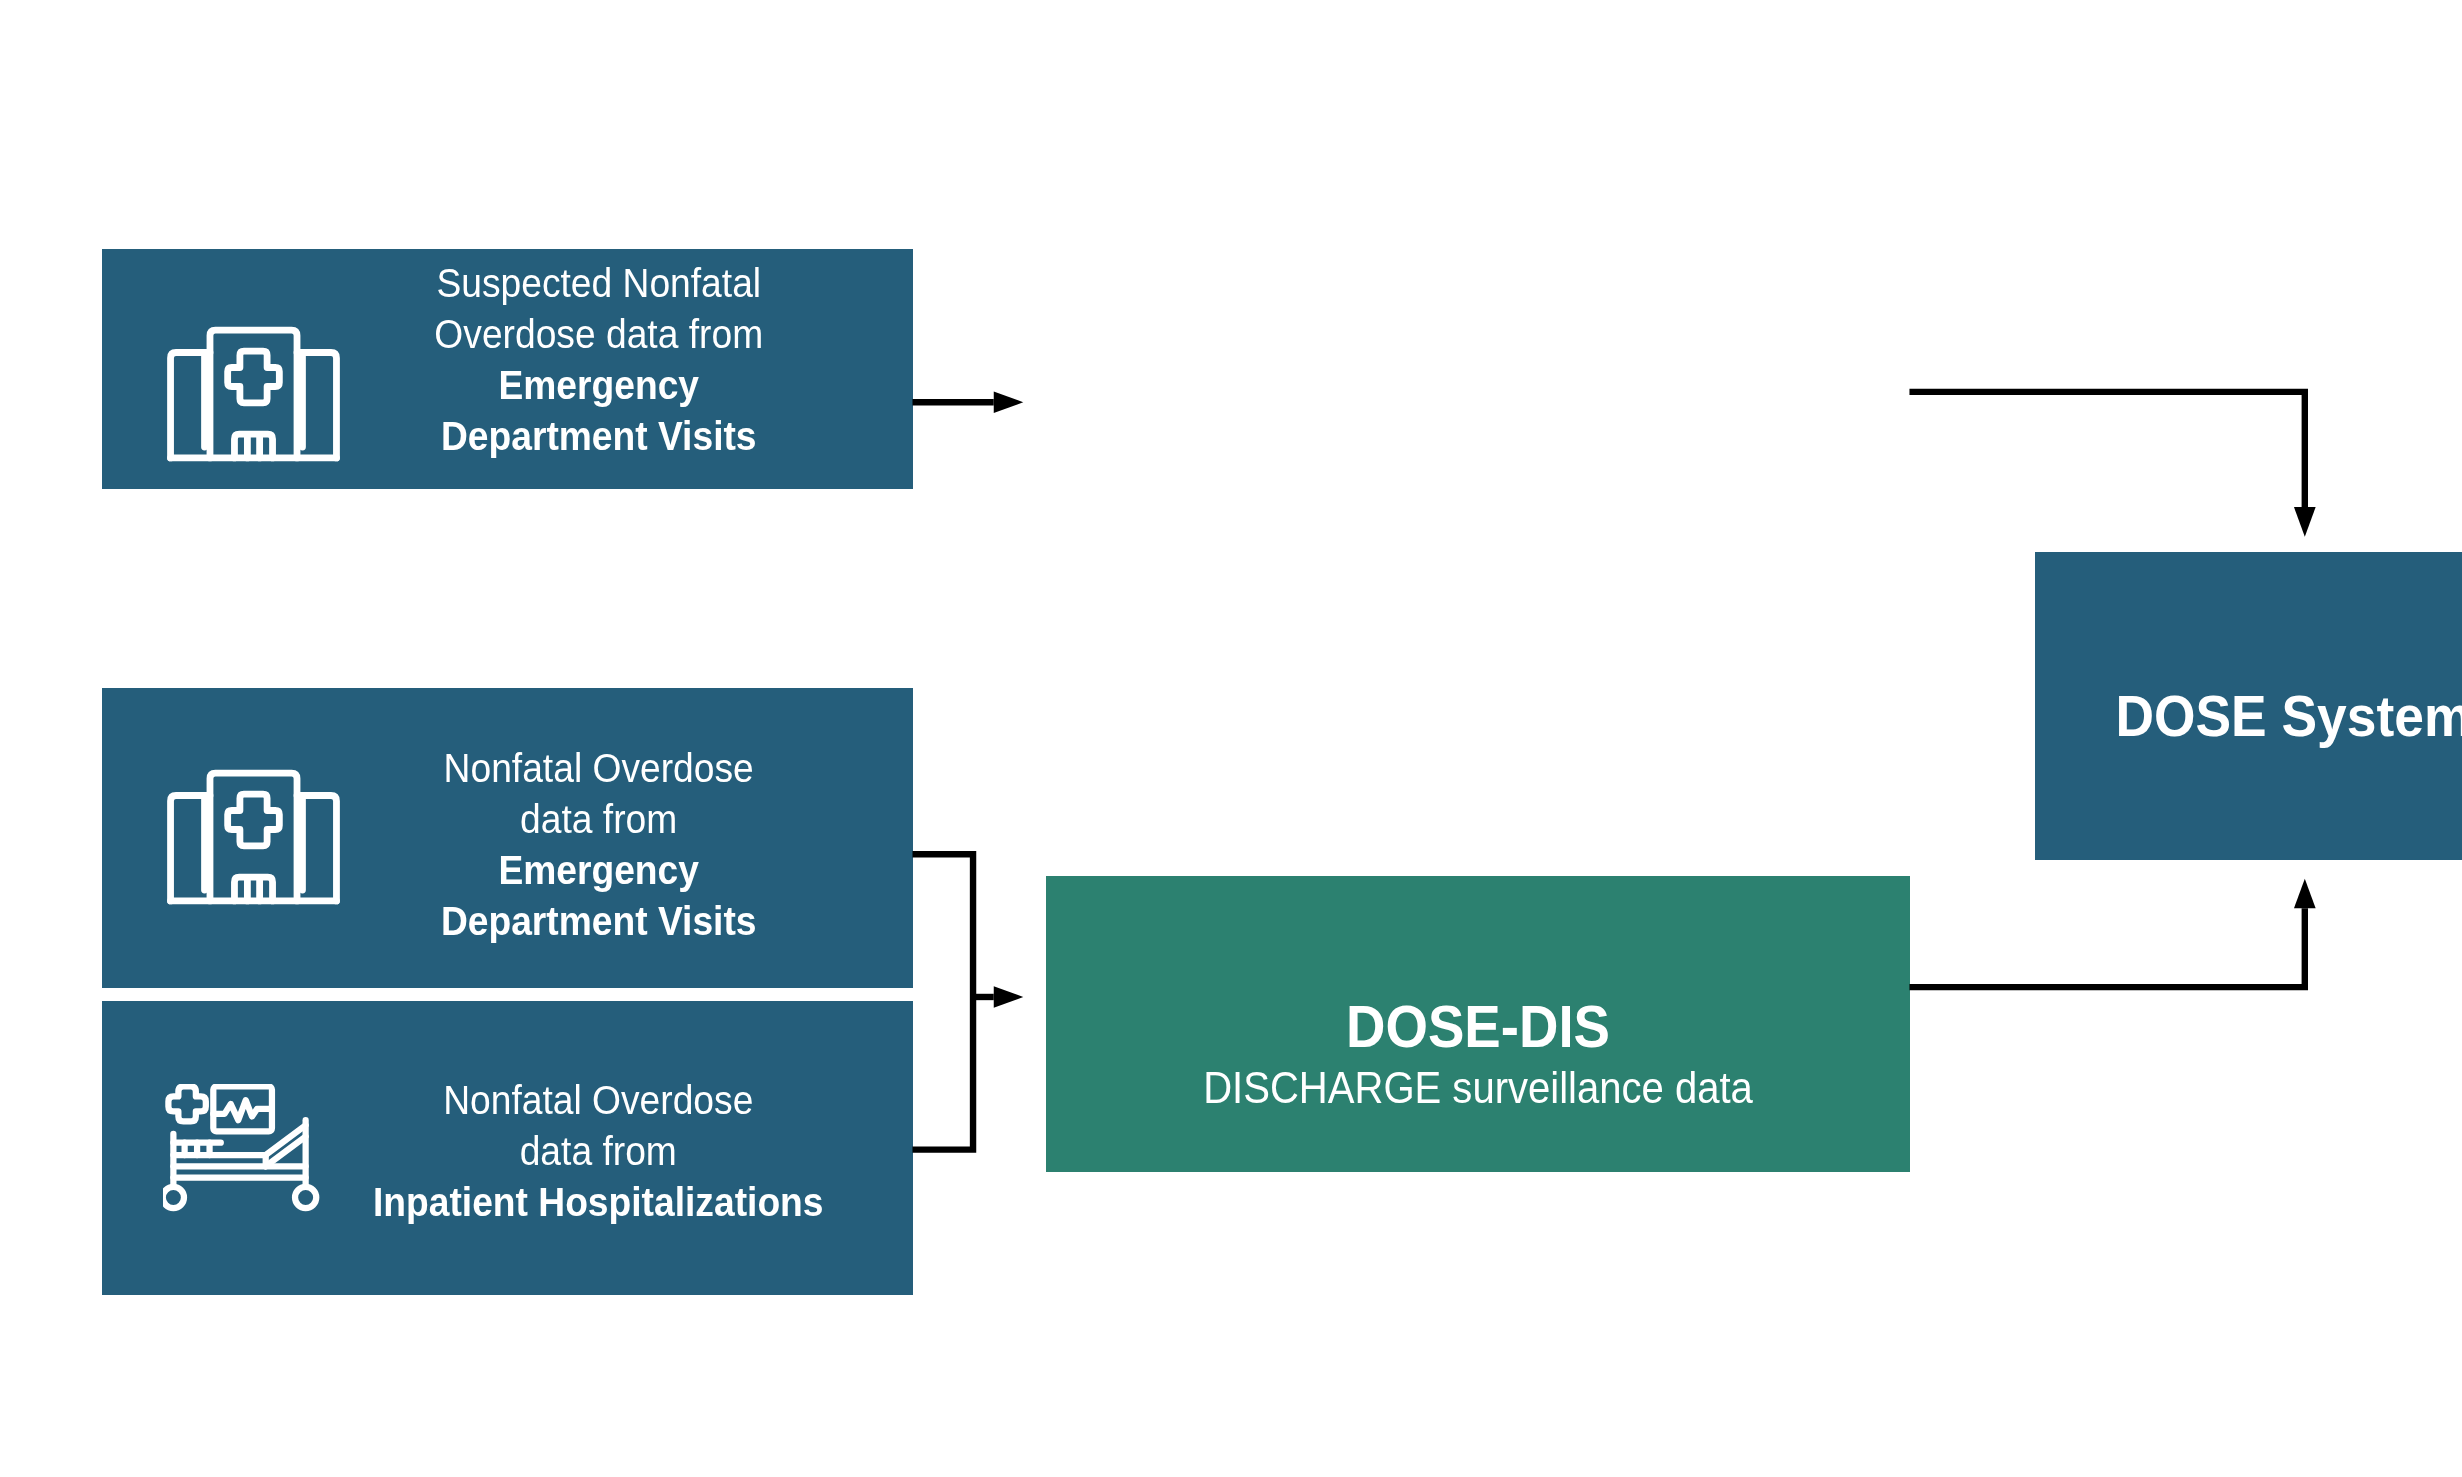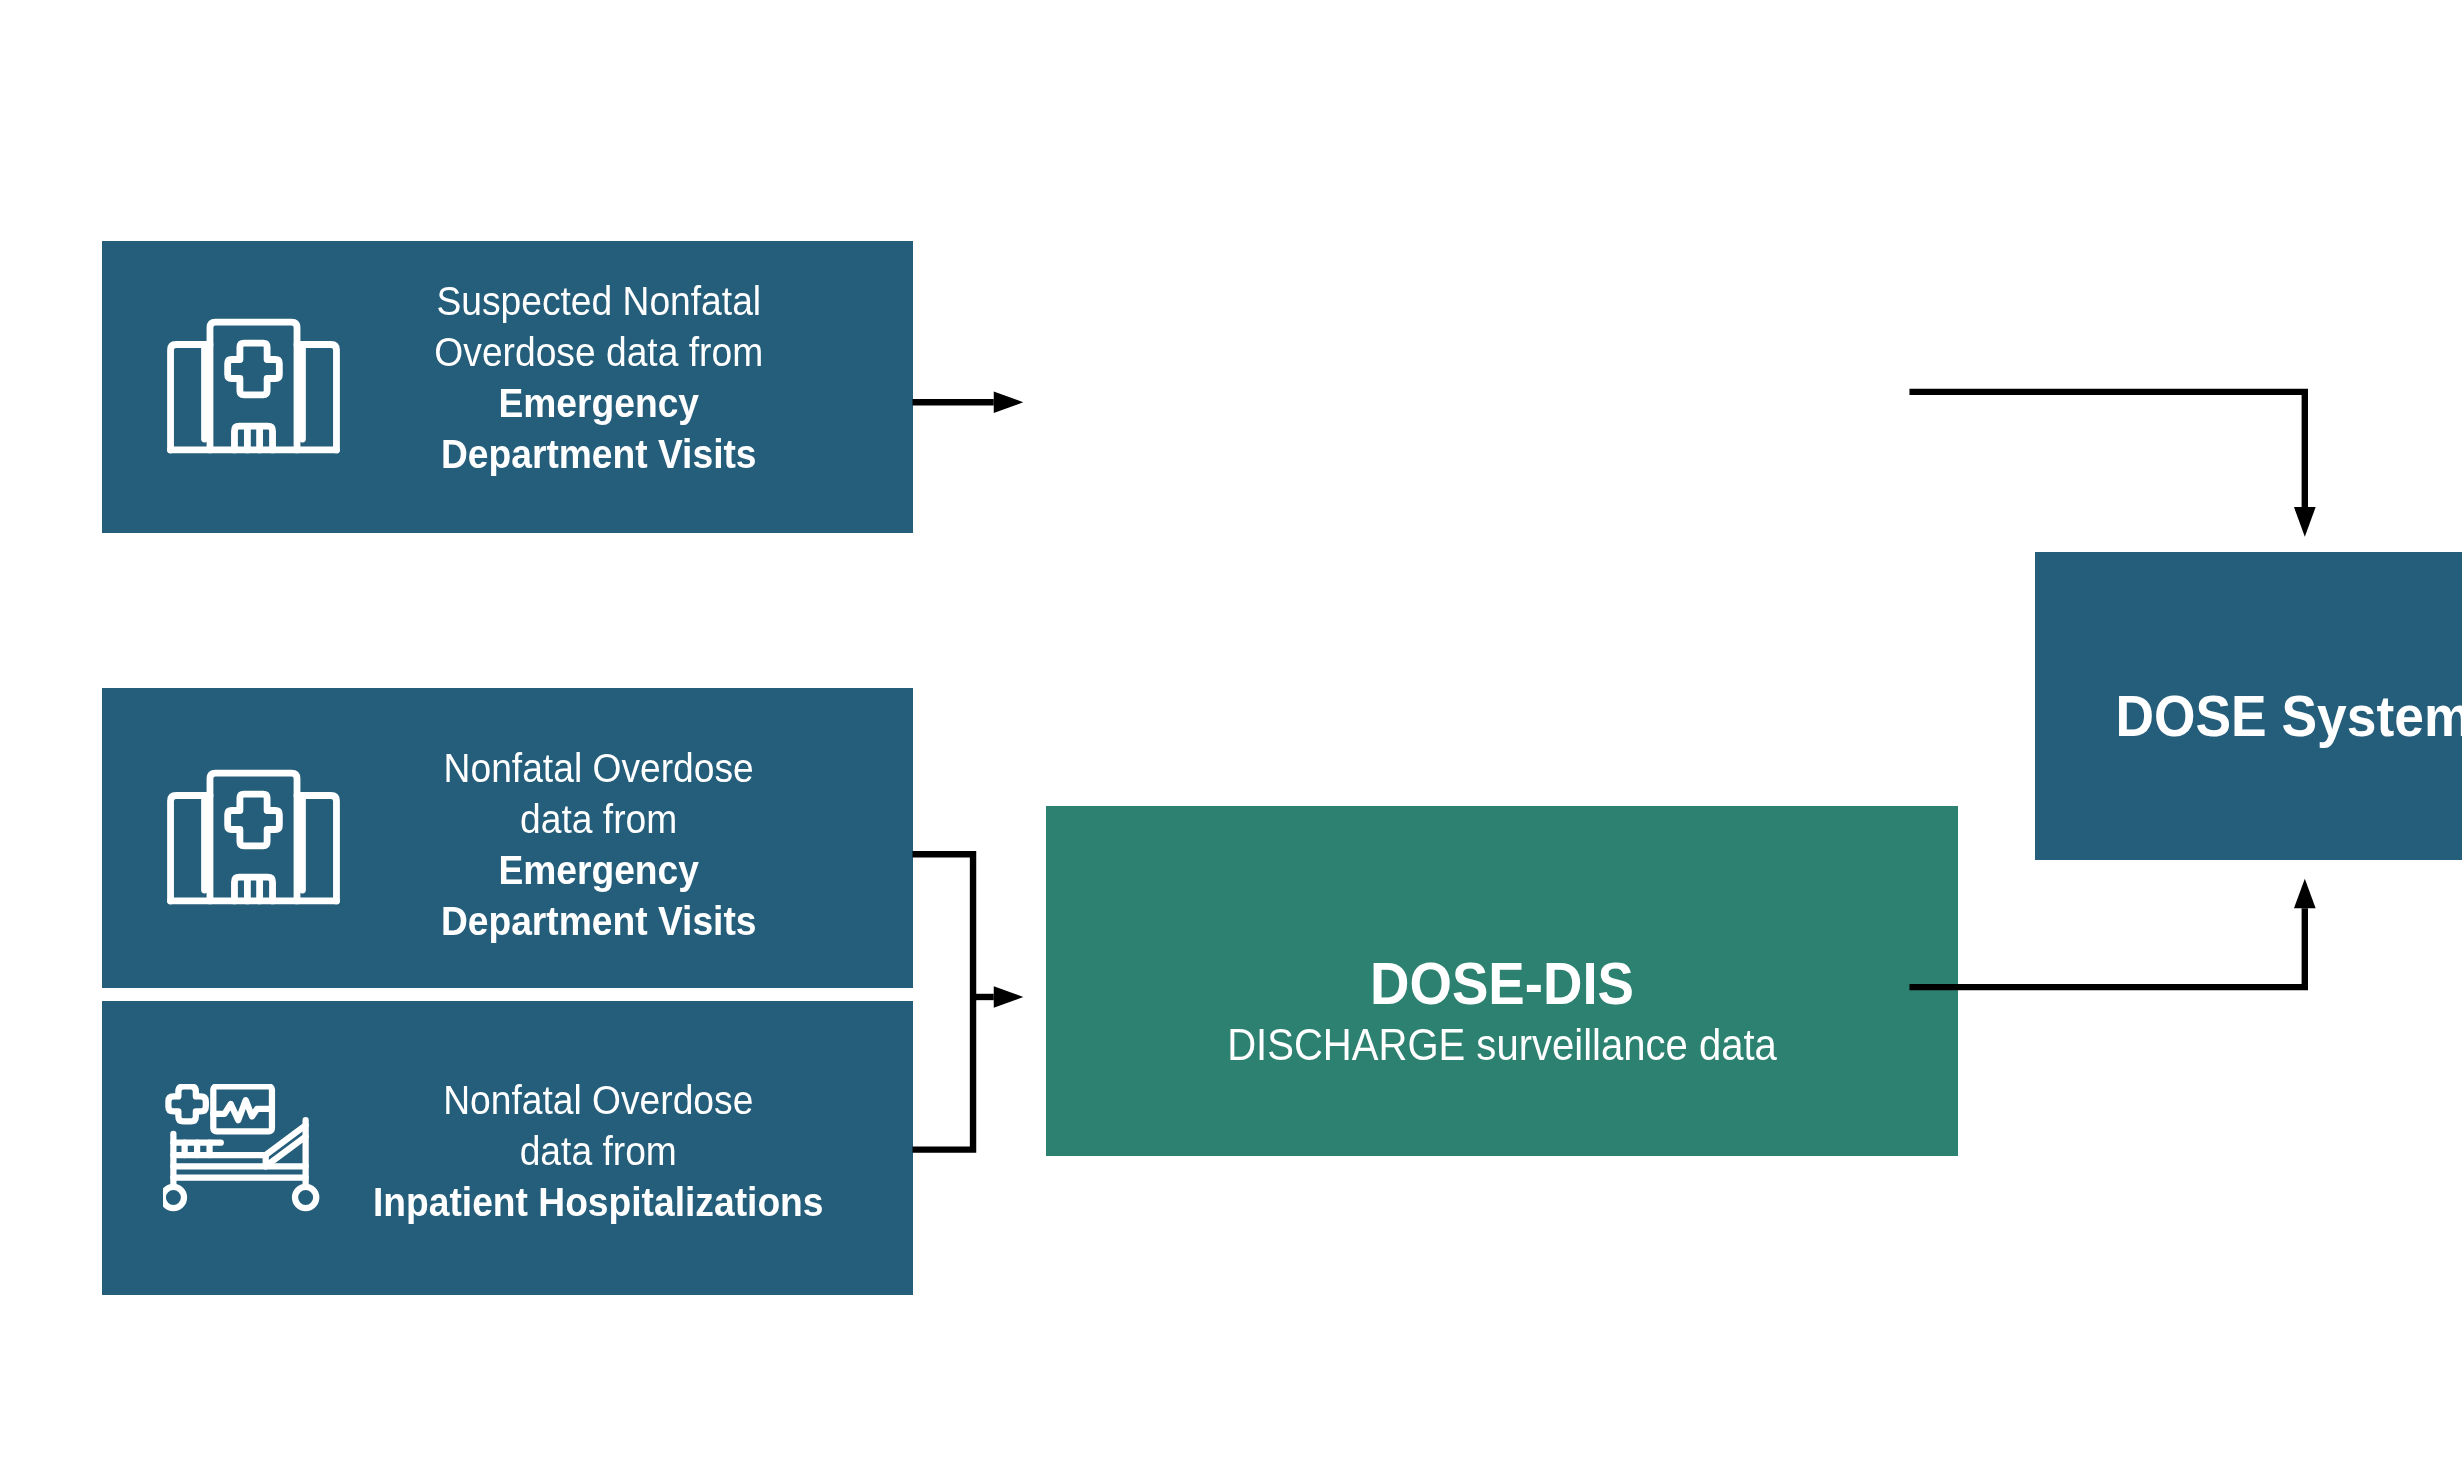"Suspected Nonfatal" div.box { height: 292px -> 240px; top: 241px -> 249px }
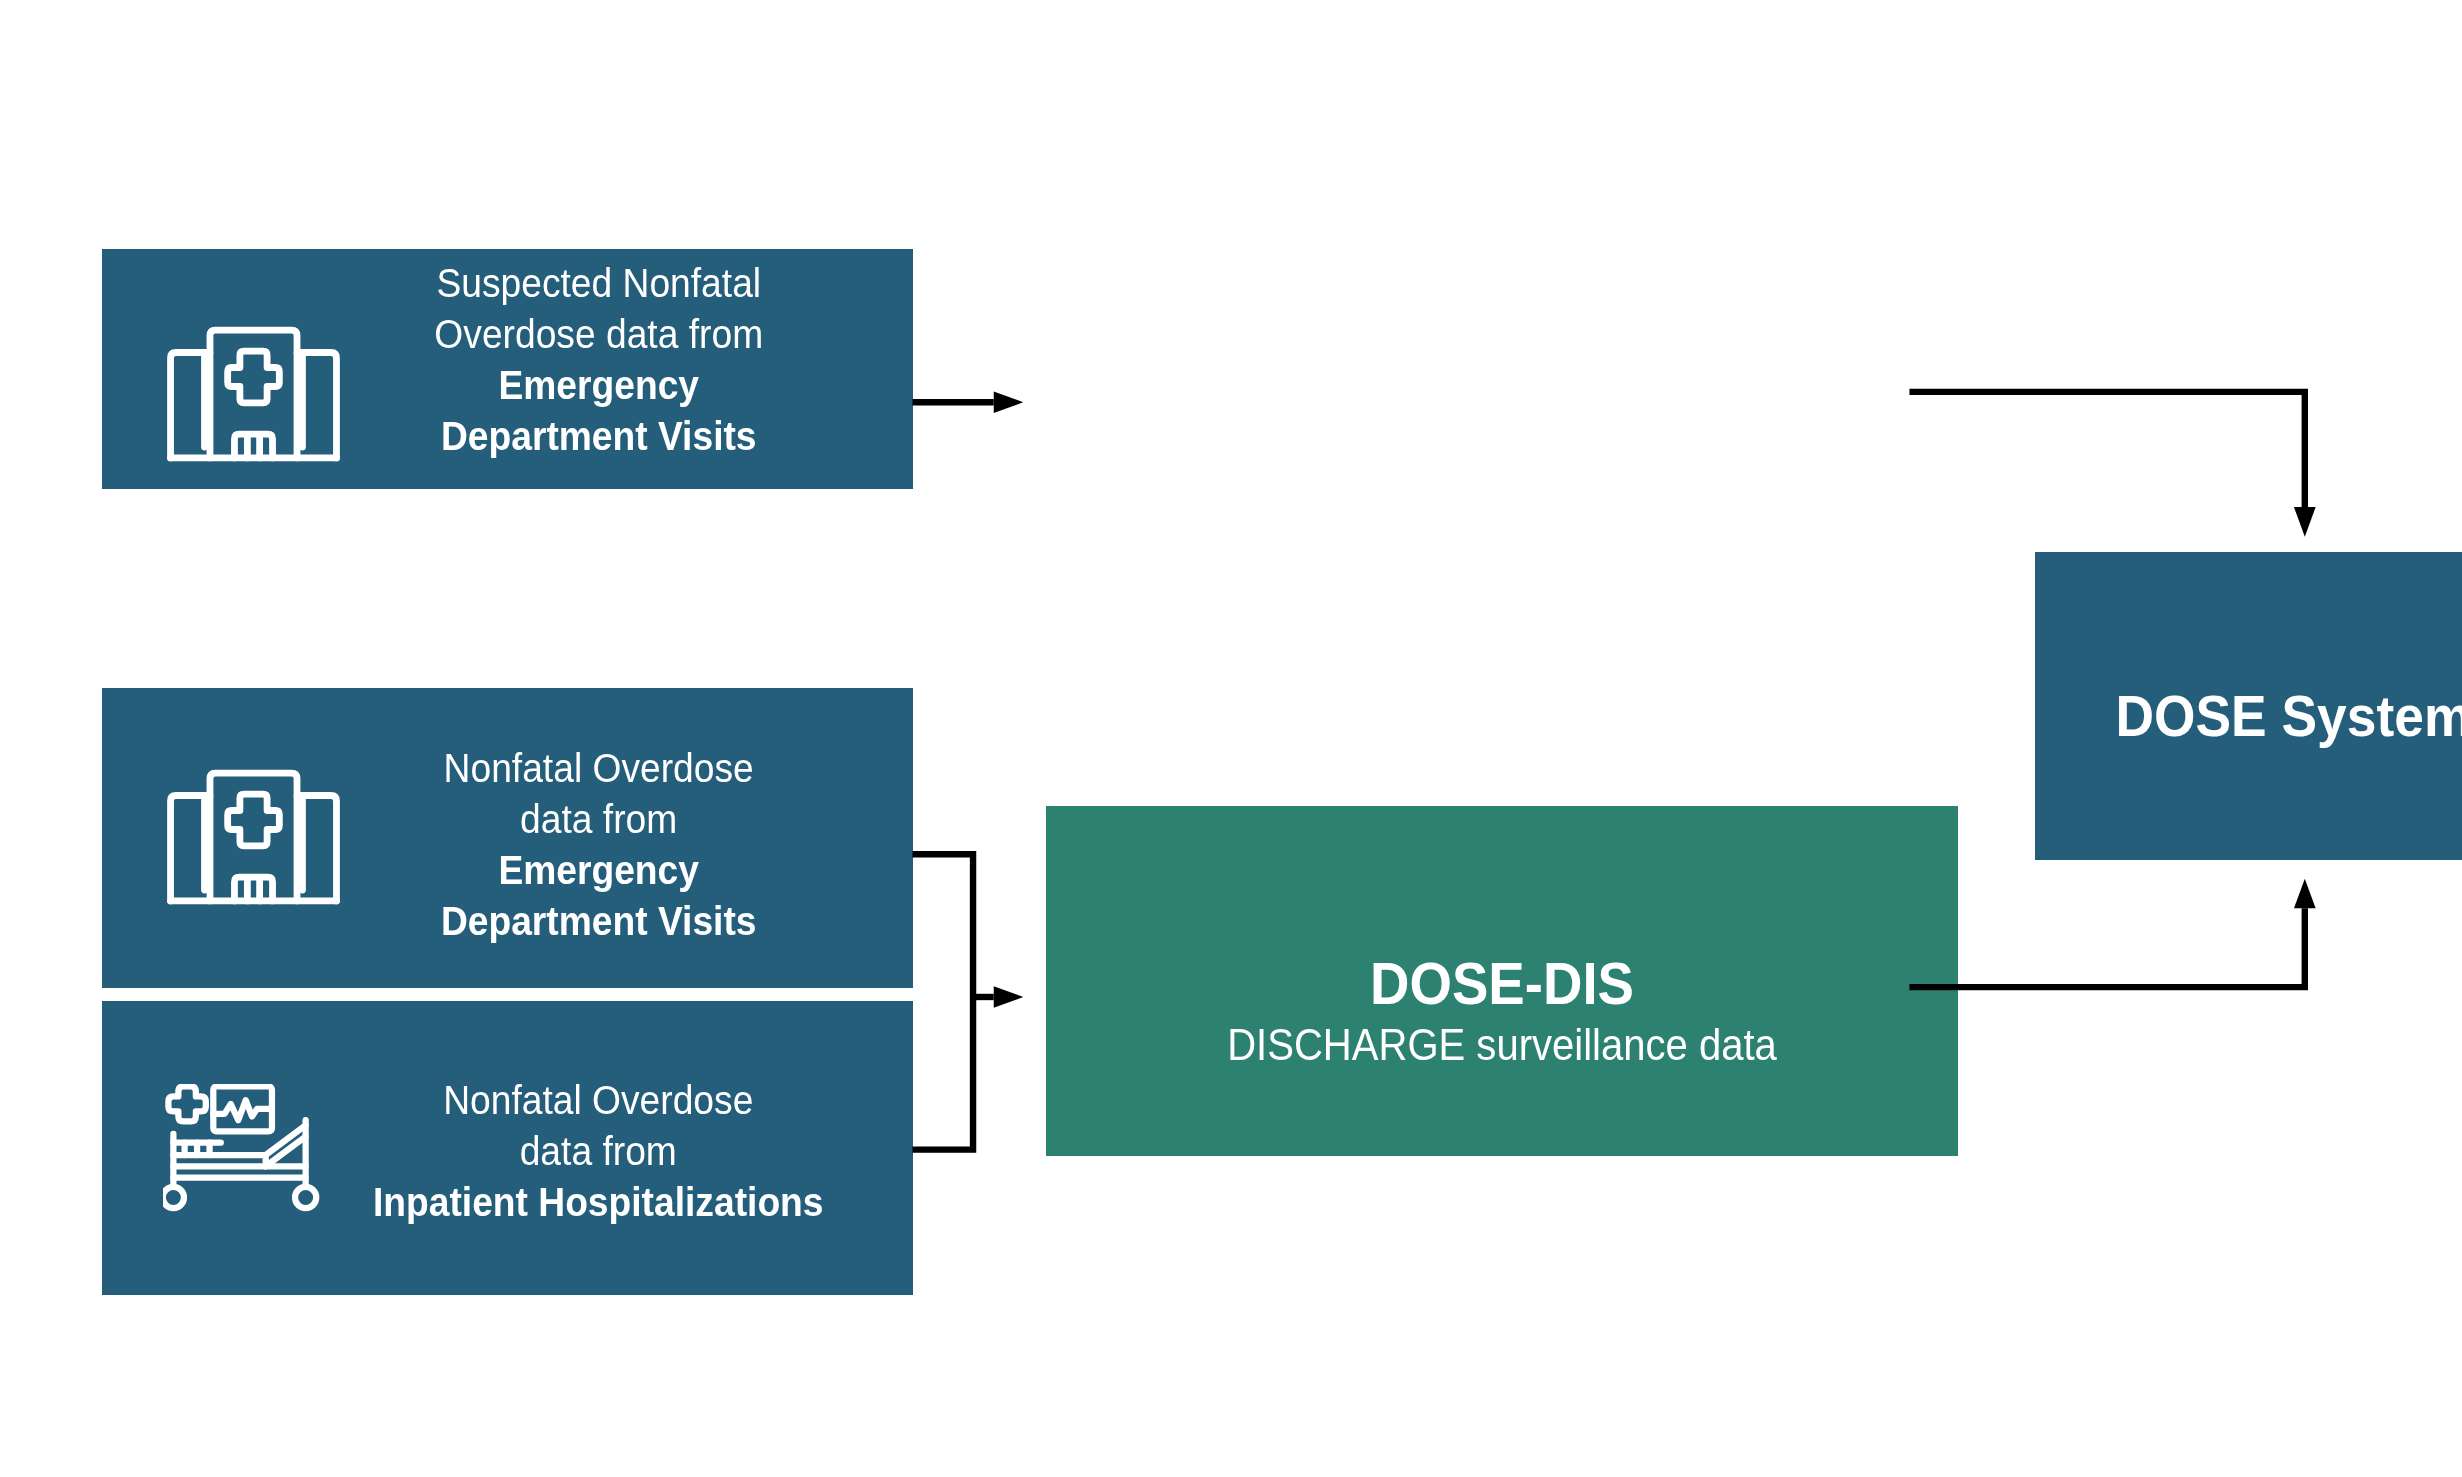"DOSE-DIS" div.box { height: 350px -> 296px; padding-left: 48px -> none; top: 806px -> 876px }
